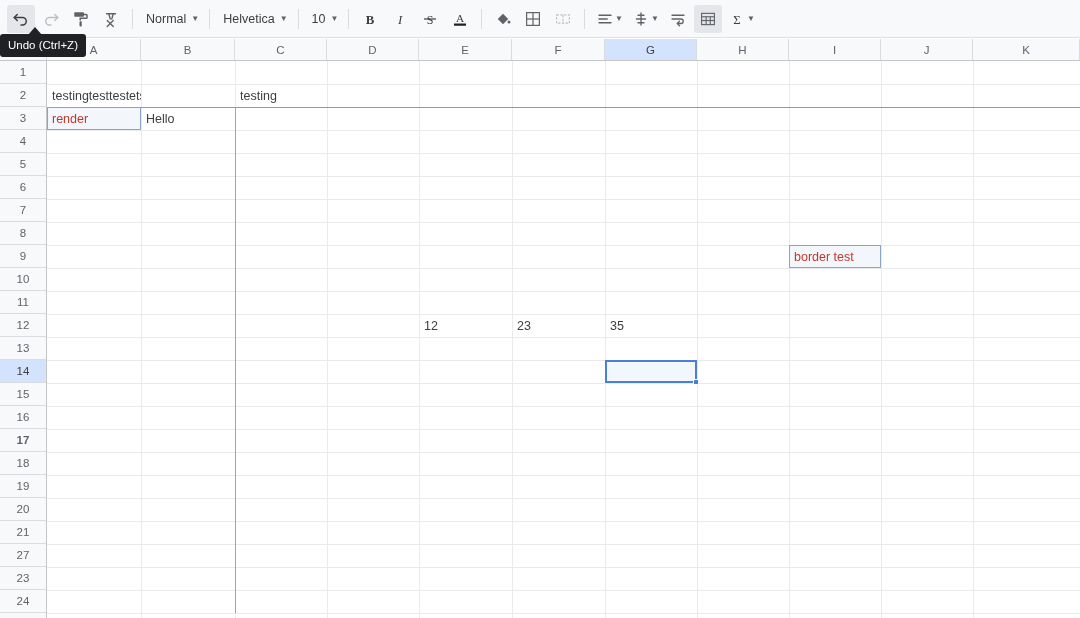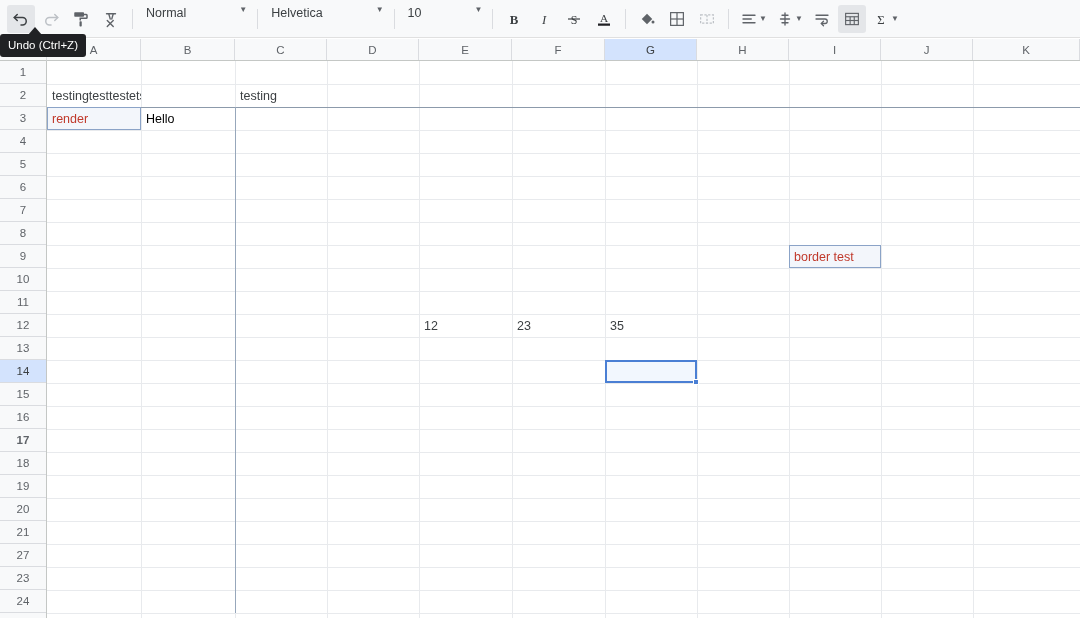"Normal" .tb-drop { align-items: flex-start -> center; gap: 48px -> none }
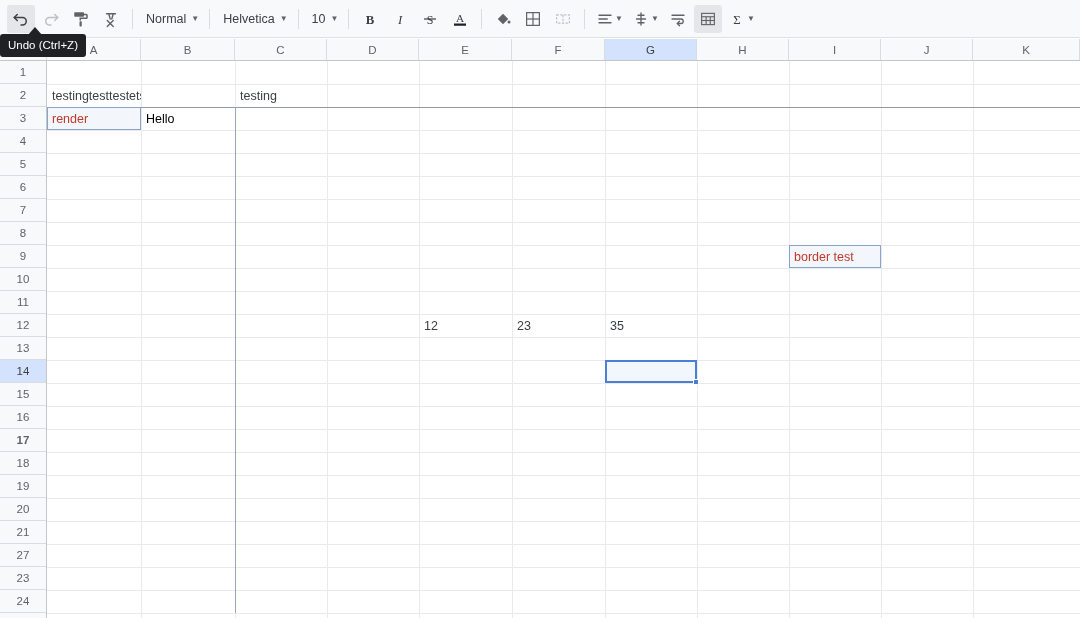"Hello" div.cell { color: #000000 -> #404040 }
